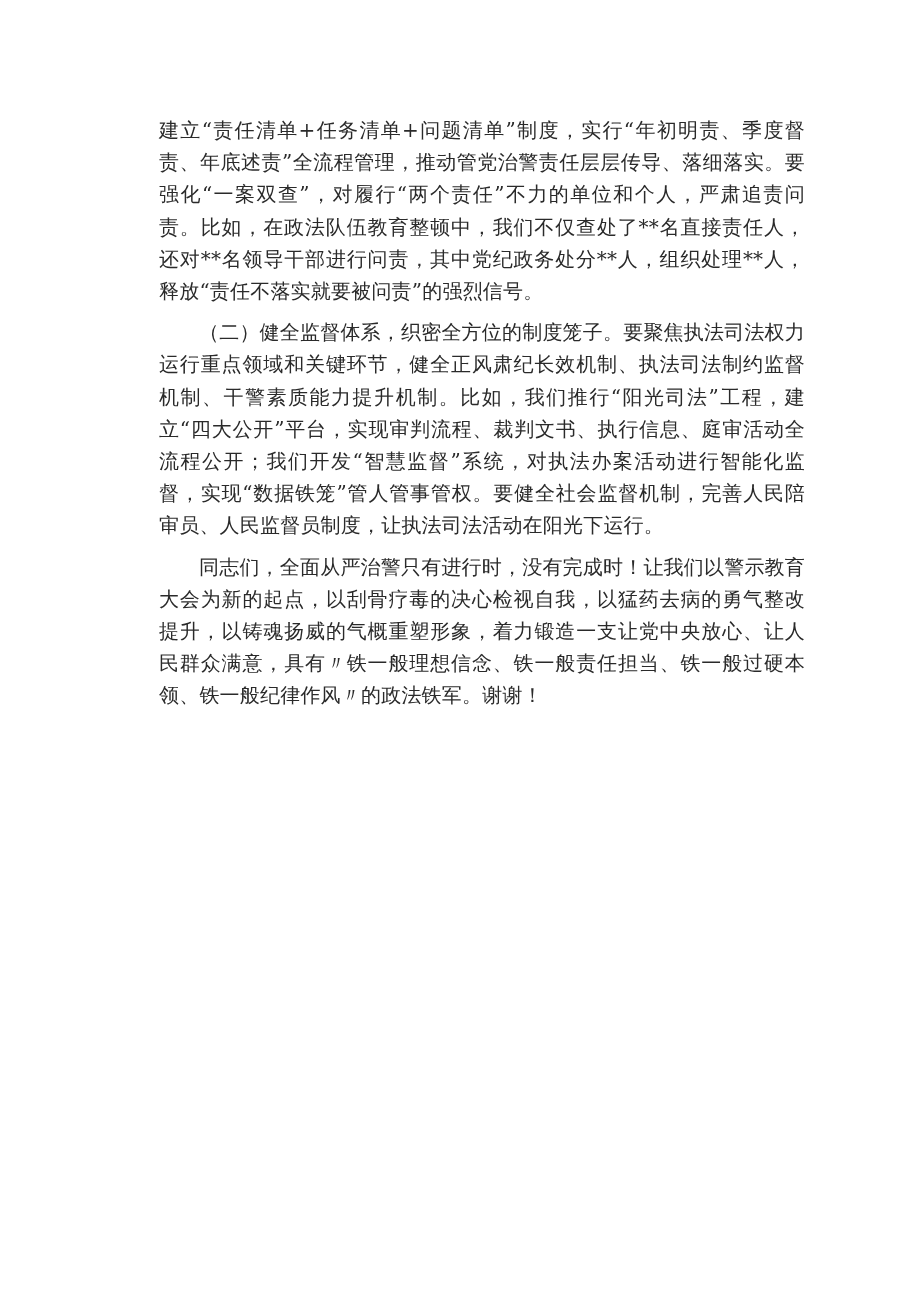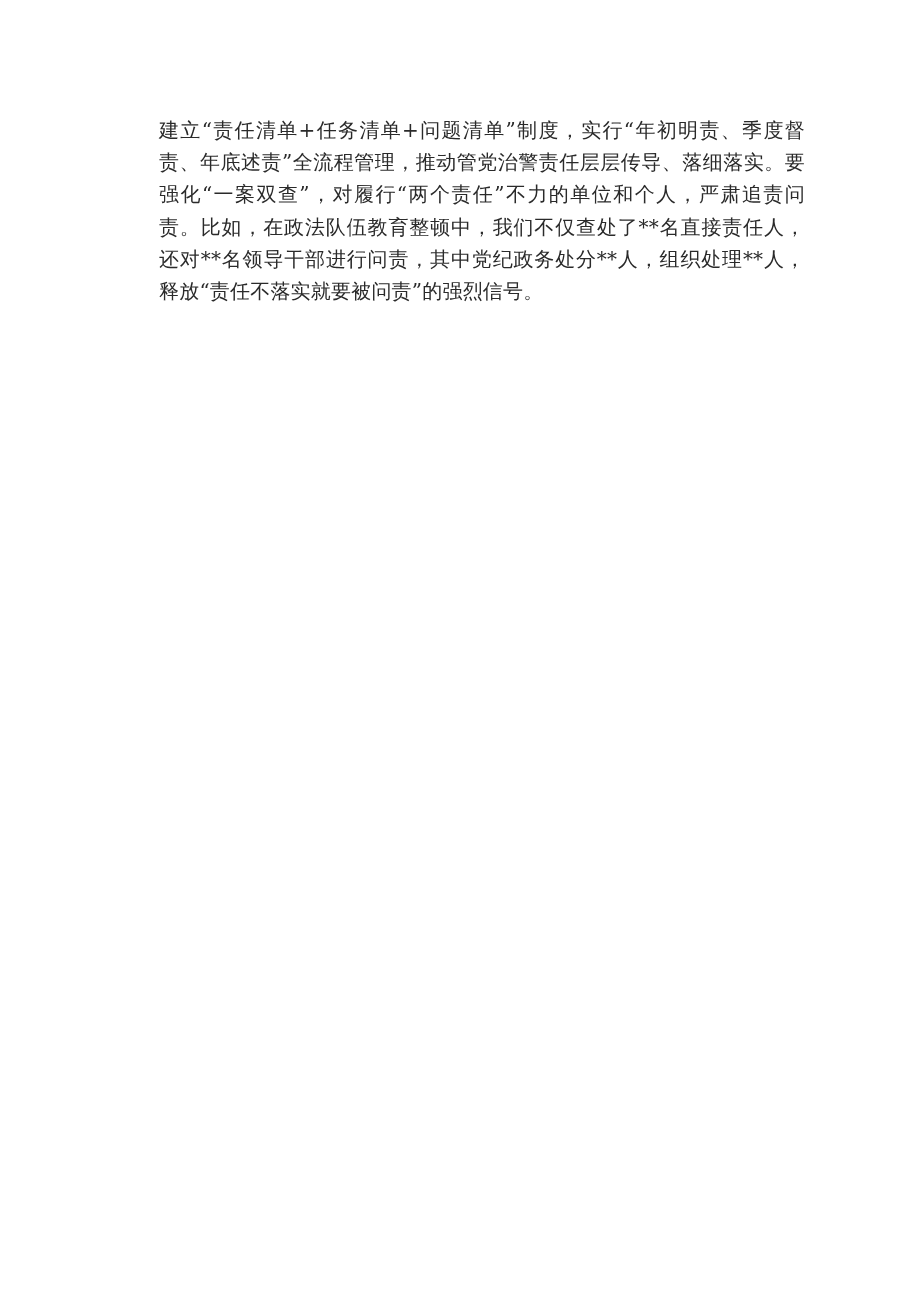"（二）健全监督体系，织密全方位的制度笼子。要聚焦执法司法权力运行重点领域和关键环" p.para { html: none -> <p>（二）健全监督体系，织密全方位的制度笼子。要聚焦执法司法权力运行重点领域和关键环节，健全正风肃纪长效机制、执法司法制约监督机制、干警素质能力提升机制。比如，我们推行“阳光司法”工程，建立“四大公开”平台，实现审判流程、裁判文书、执行信息、庭审活动全流程公开；我们开发“智慧监督”系统，对执法办案活动进行智能化监督，实现“数据铁笼”管人管事管权。要健全社会监督机制，完善人民陪审员、人民监督员制度，让执法司法活动在阳光下运行。</p> }
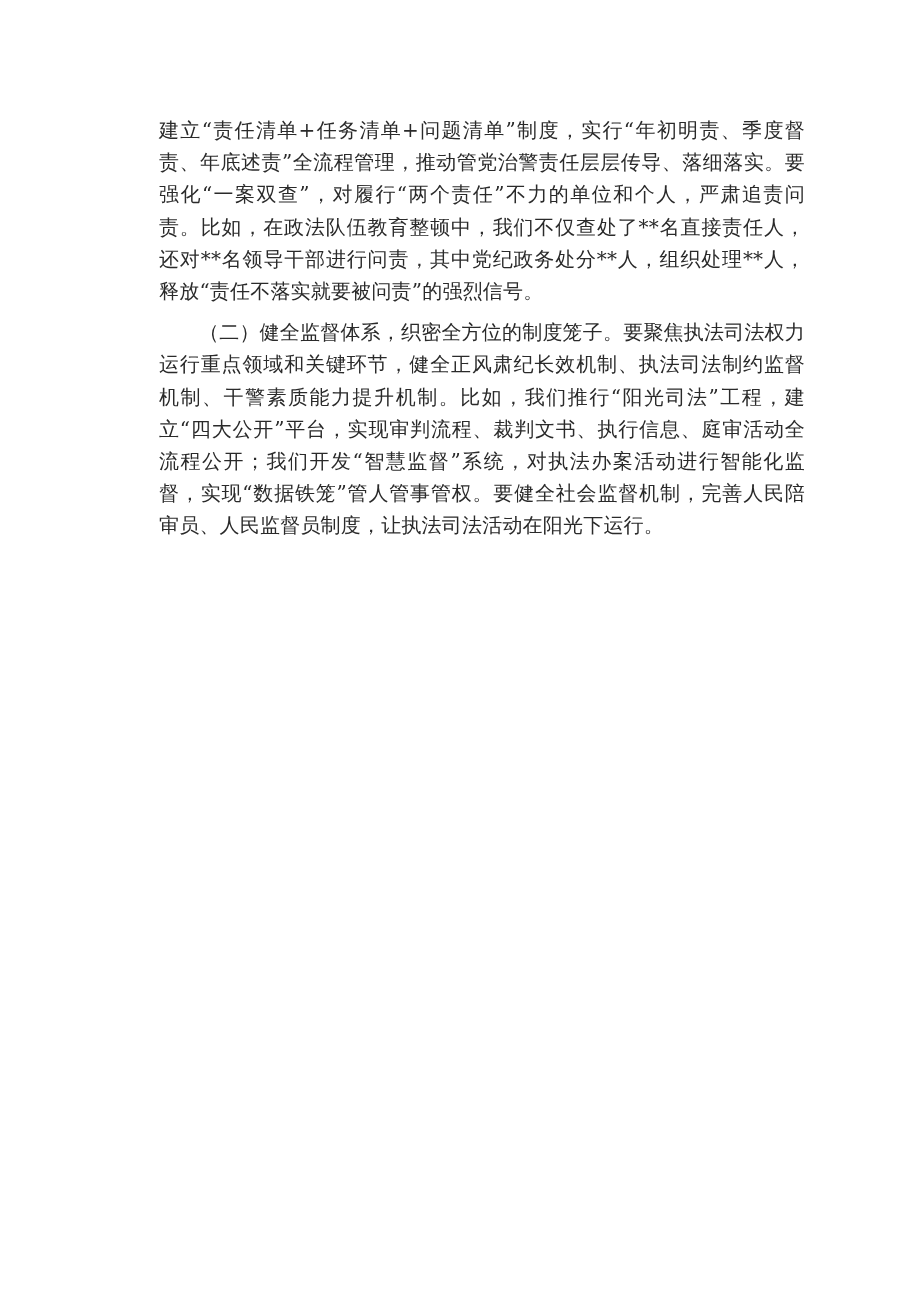"同志们，全面从严治警只有进行时，没有完成时！让我们以警示教育大会为新的起点，以刮" p.para { html: none -> <p>同志们，全面从严治警只有进行时，没有完成时！让我们以警示教育大会为新的起点，以刮骨疗毒的决心检视自我，以猛药去病的勇气整改提升，以铸魂扬威的气概重塑形象，着力锻造一支让党中央放心、让人民群众满意，具有〃铁一般理想信念、铁一般责任担当、铁一般过硬本领、铁一般纪律作风〃的政法铁军。谢谢！</p> }
